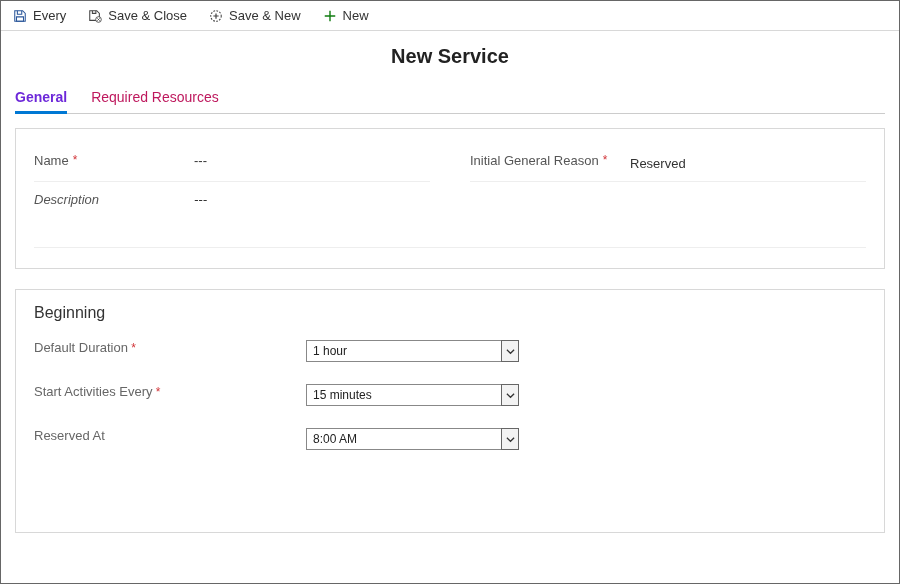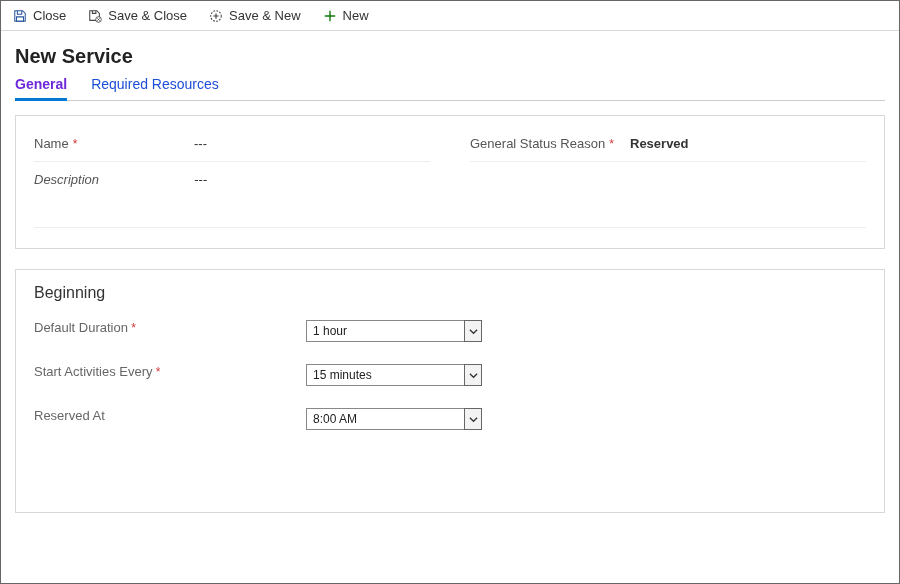"Close" span { text: Close -> Every }
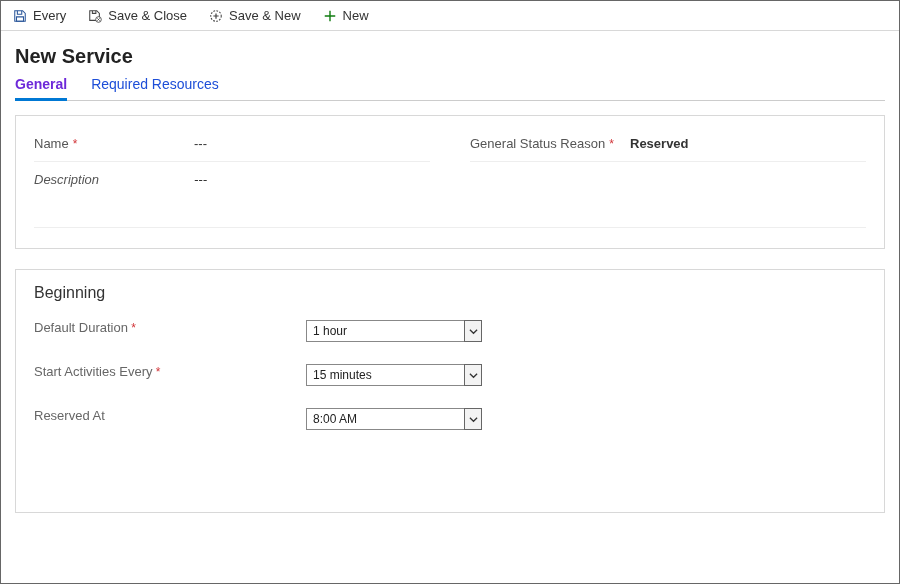"New Service" .page-title { margin-bottom: 2px -> 15px; text-align: none -> center }
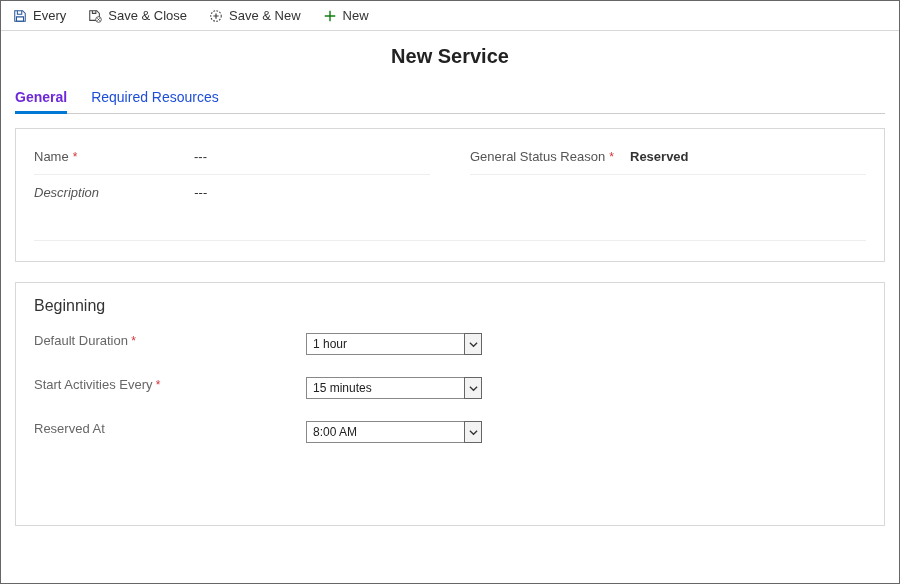"Required Resources" .tab { color: #1d4ed8 -> #be185d }
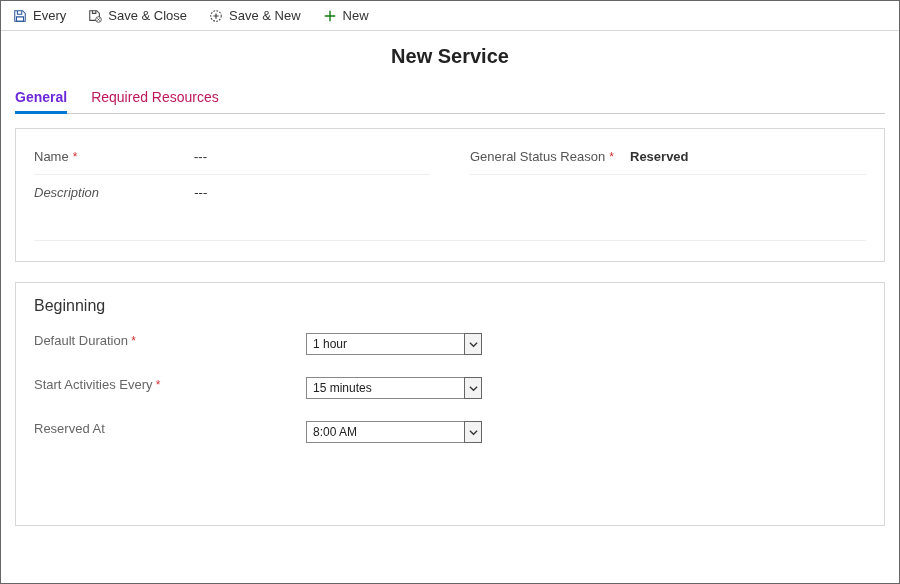"General Status Reason" span { text: General Status -> Initial General }
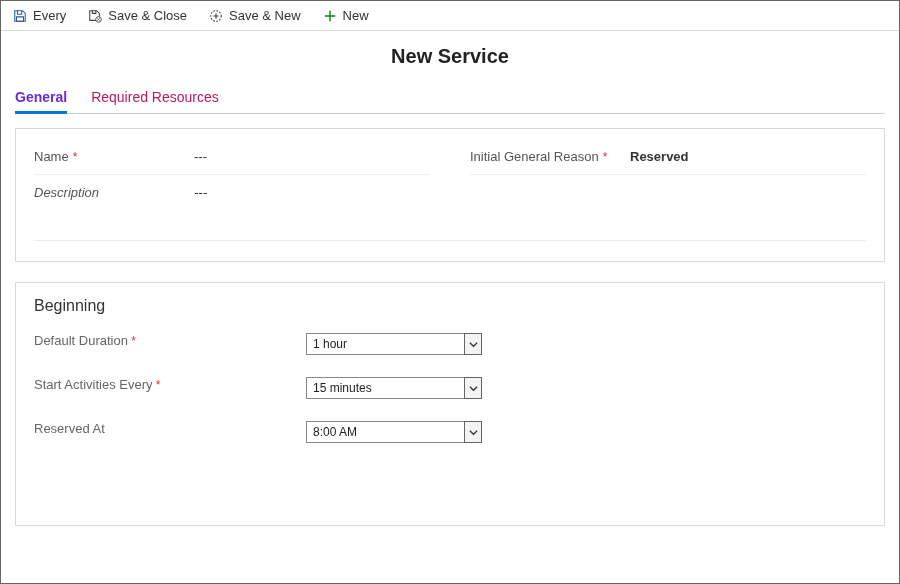"Reserved" .field-val.bold { font-weight: 700 -> 400; margin-top: none -> 7px }
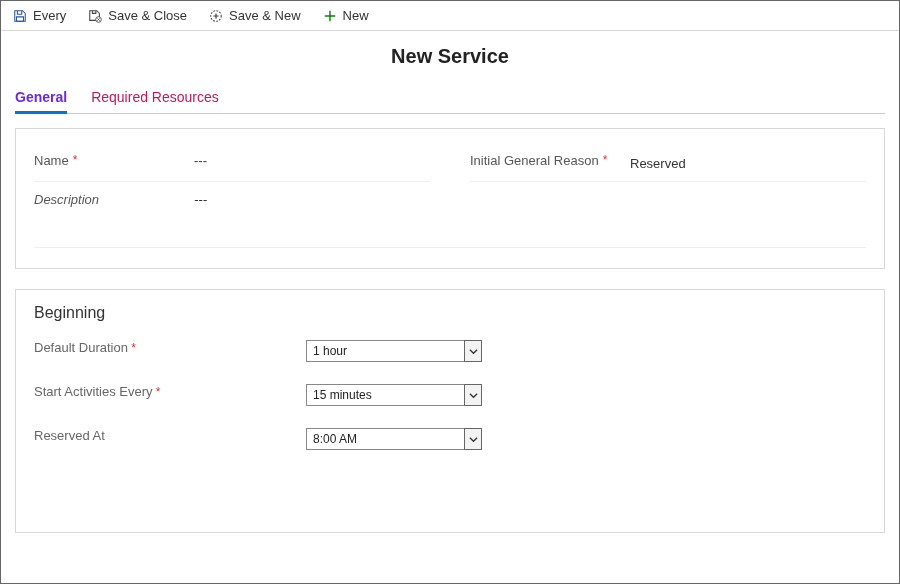"1 hour" .sel-wrap { width: 176px -> 213px }
